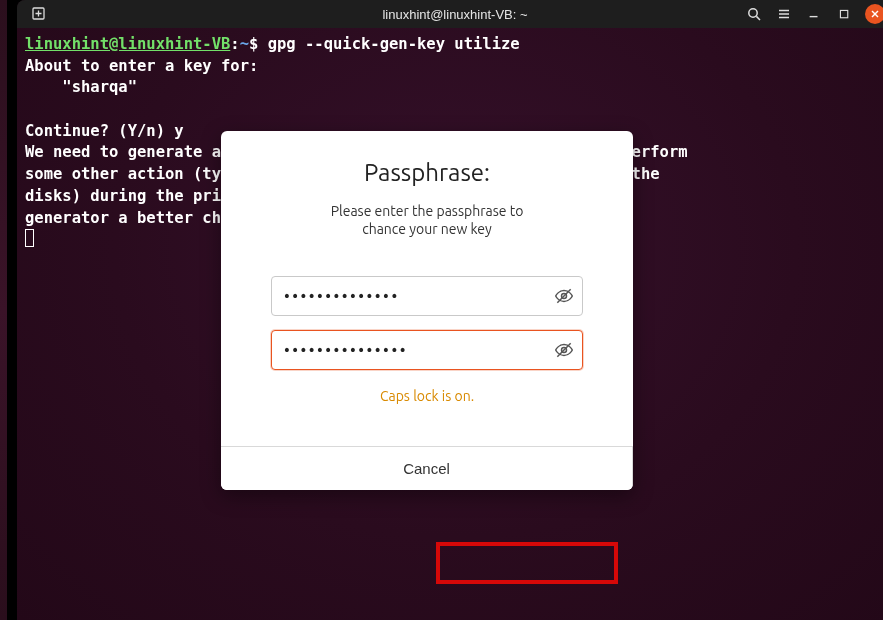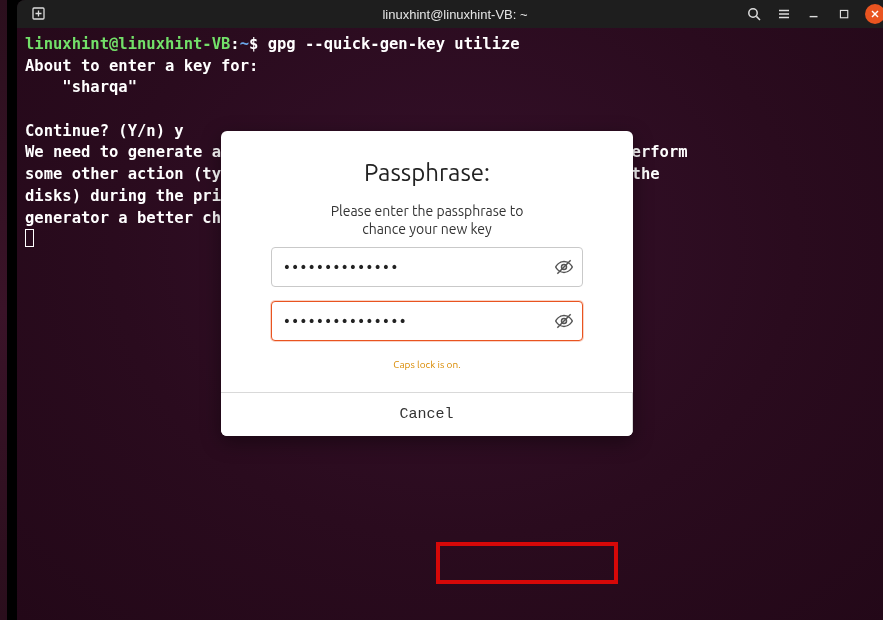"linuxhint@linuxhint-VB" .prompt-user { text-decoration: none -> underline }
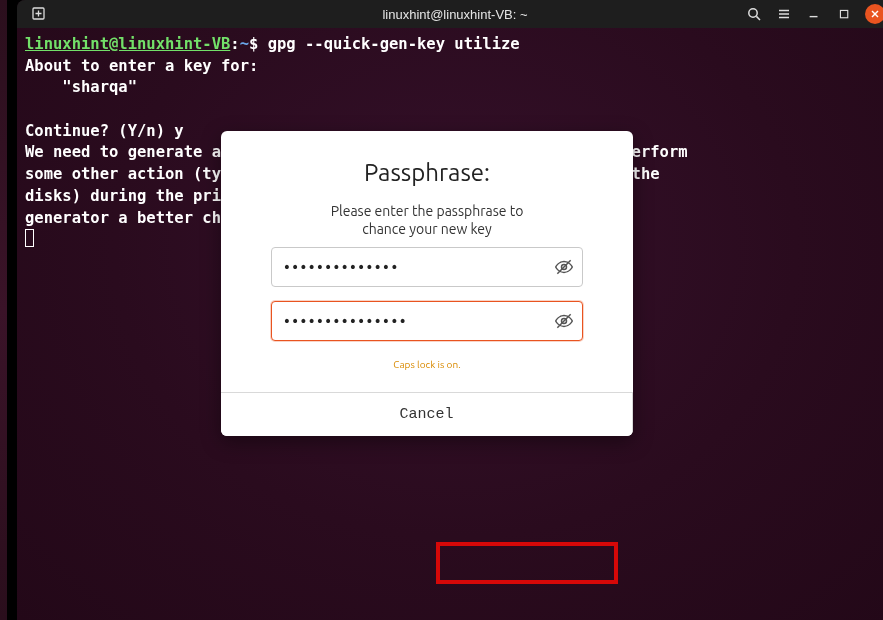"Please enter the passphrase to" .dialog-sub { margin-bottom: 9px -> 38px }
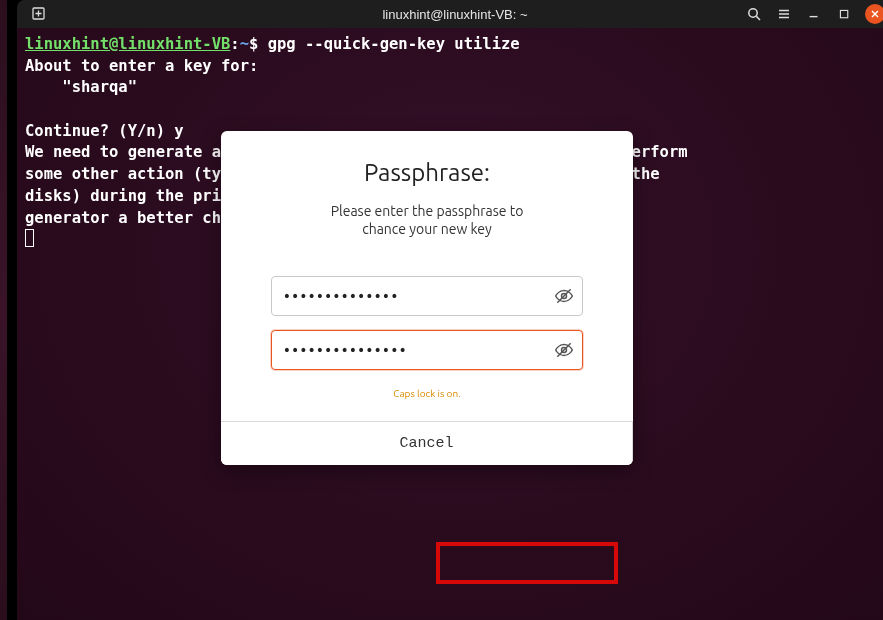"Caps lock is on." .caps-warn { font-size: 10px -> 14px; margin-bottom: 0 -> 20px }
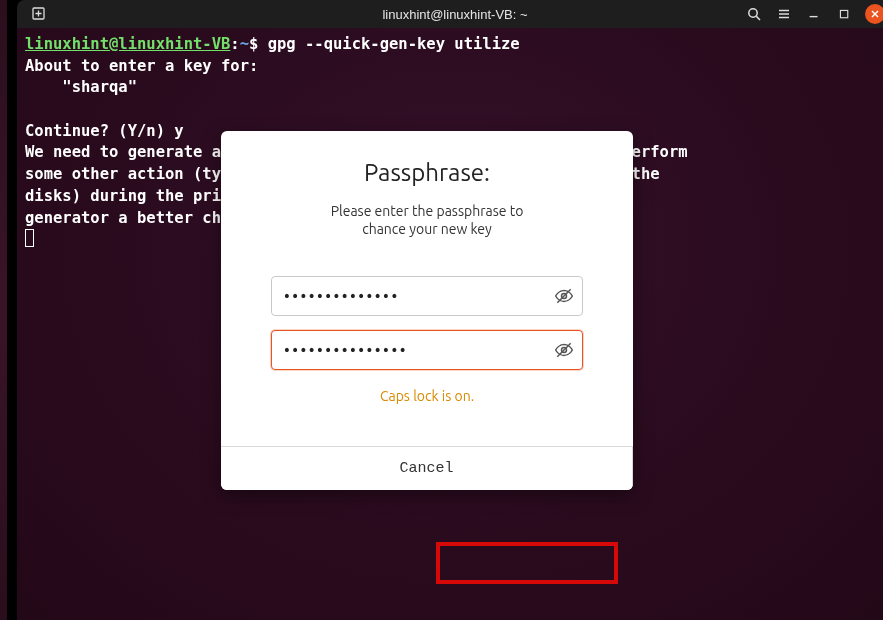"Cancel" .dialog-buttons button { font-family: Liberation Mono, monospace -> Liberation Sans, sans-serif }
